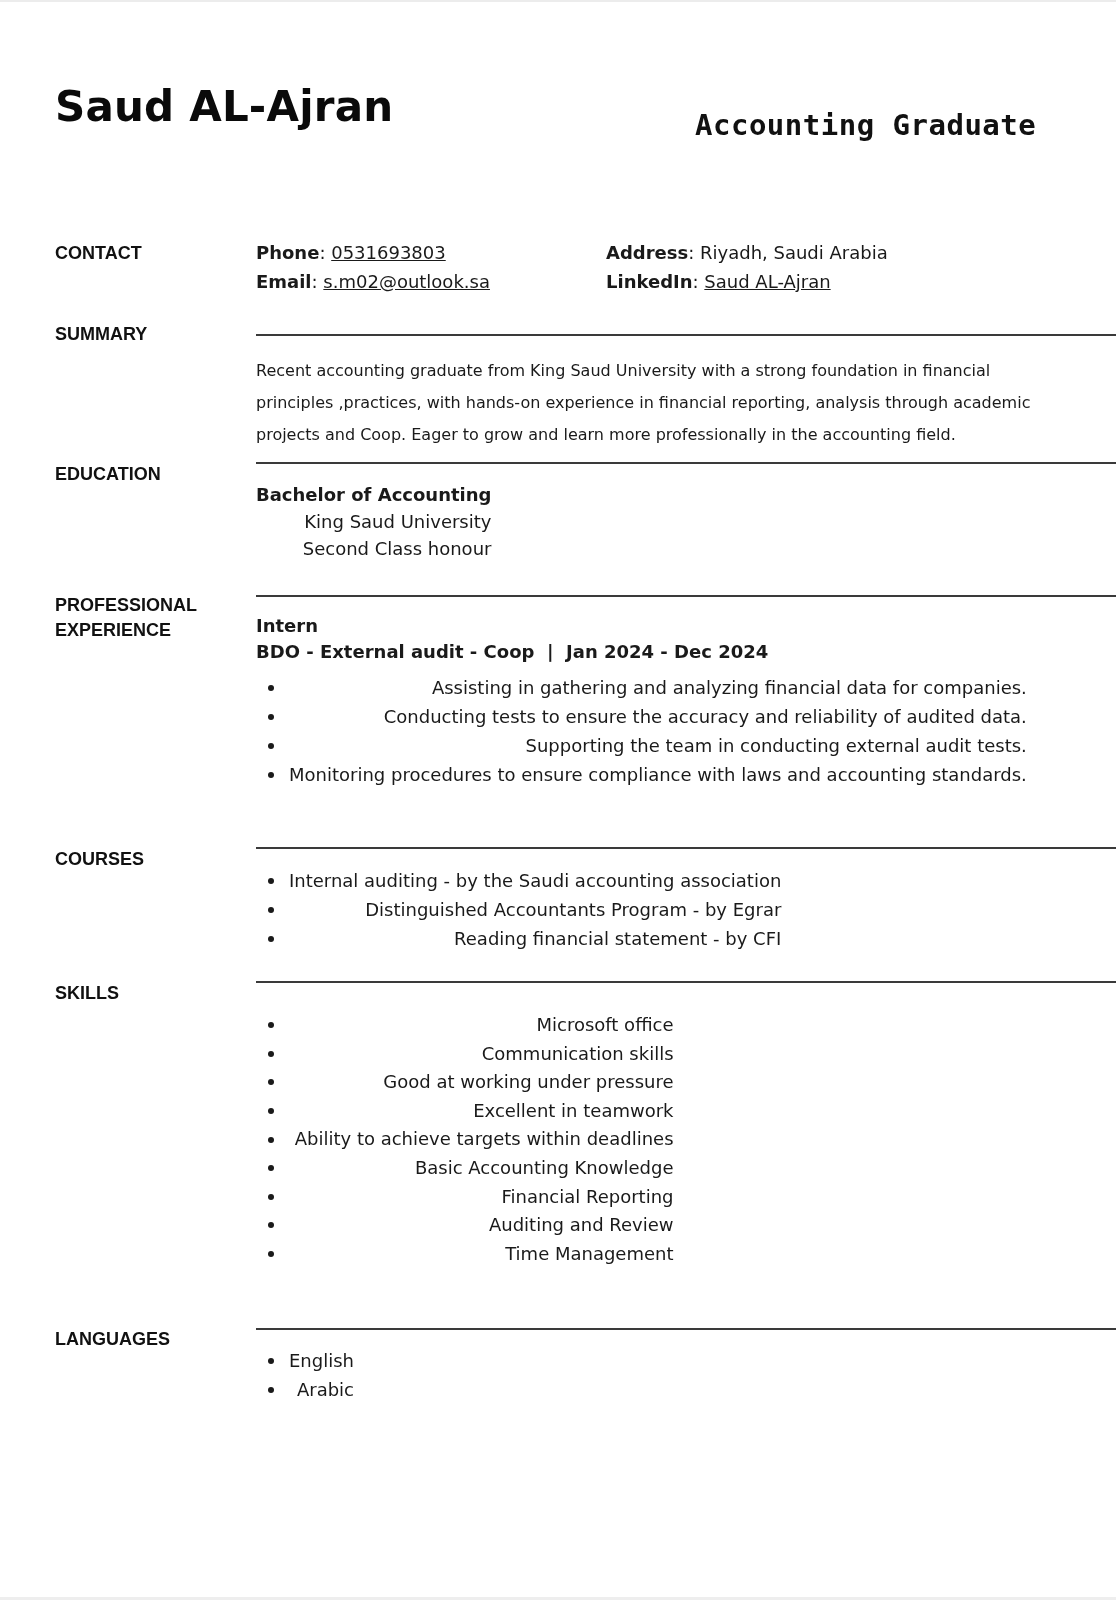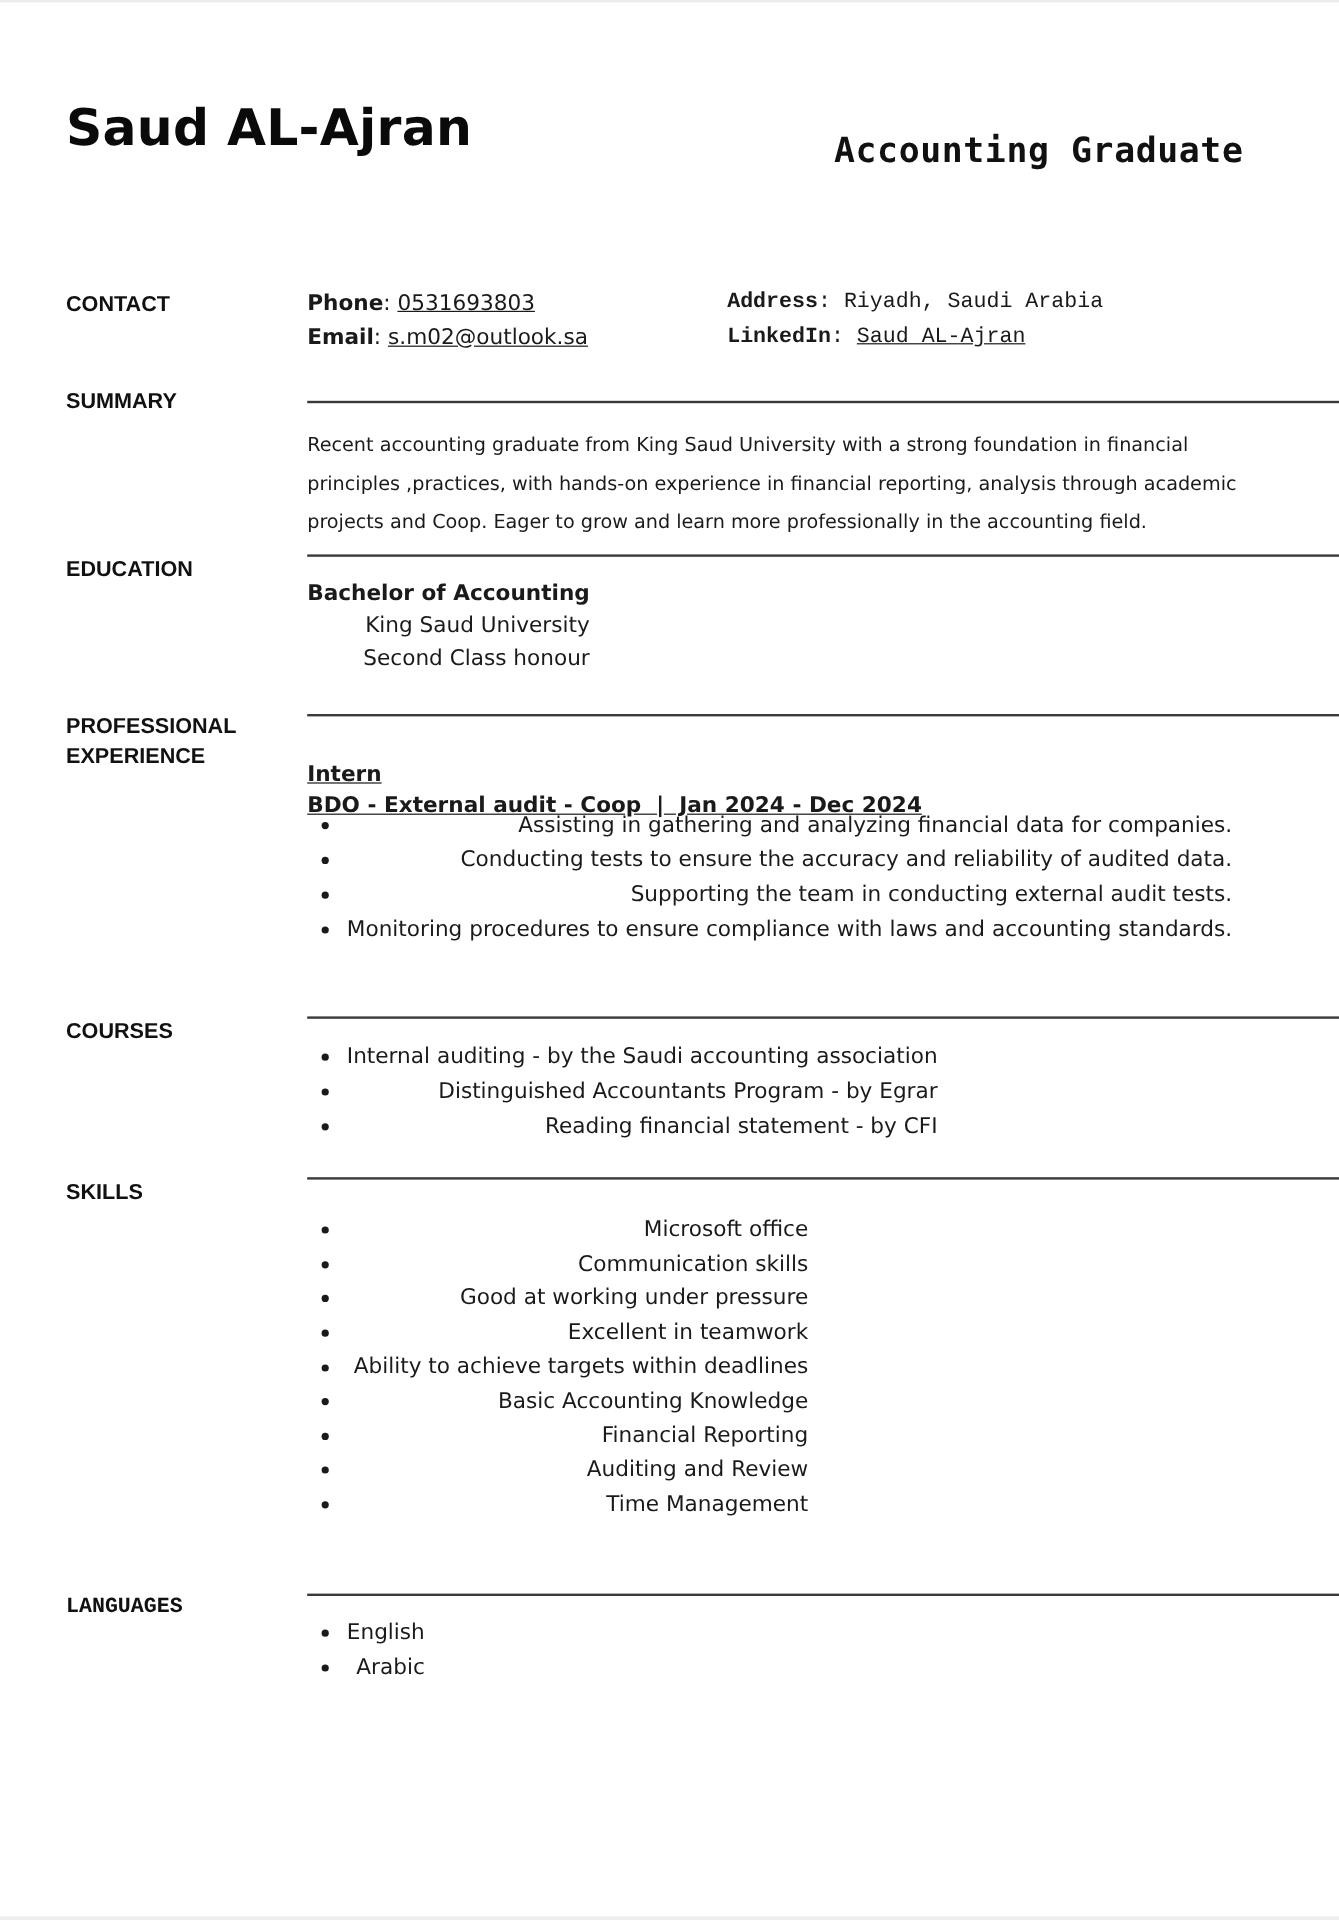"Address: Riyadh, Saudi Arabia" div.contact { font-family: Liberation Mono, monospace -> none }
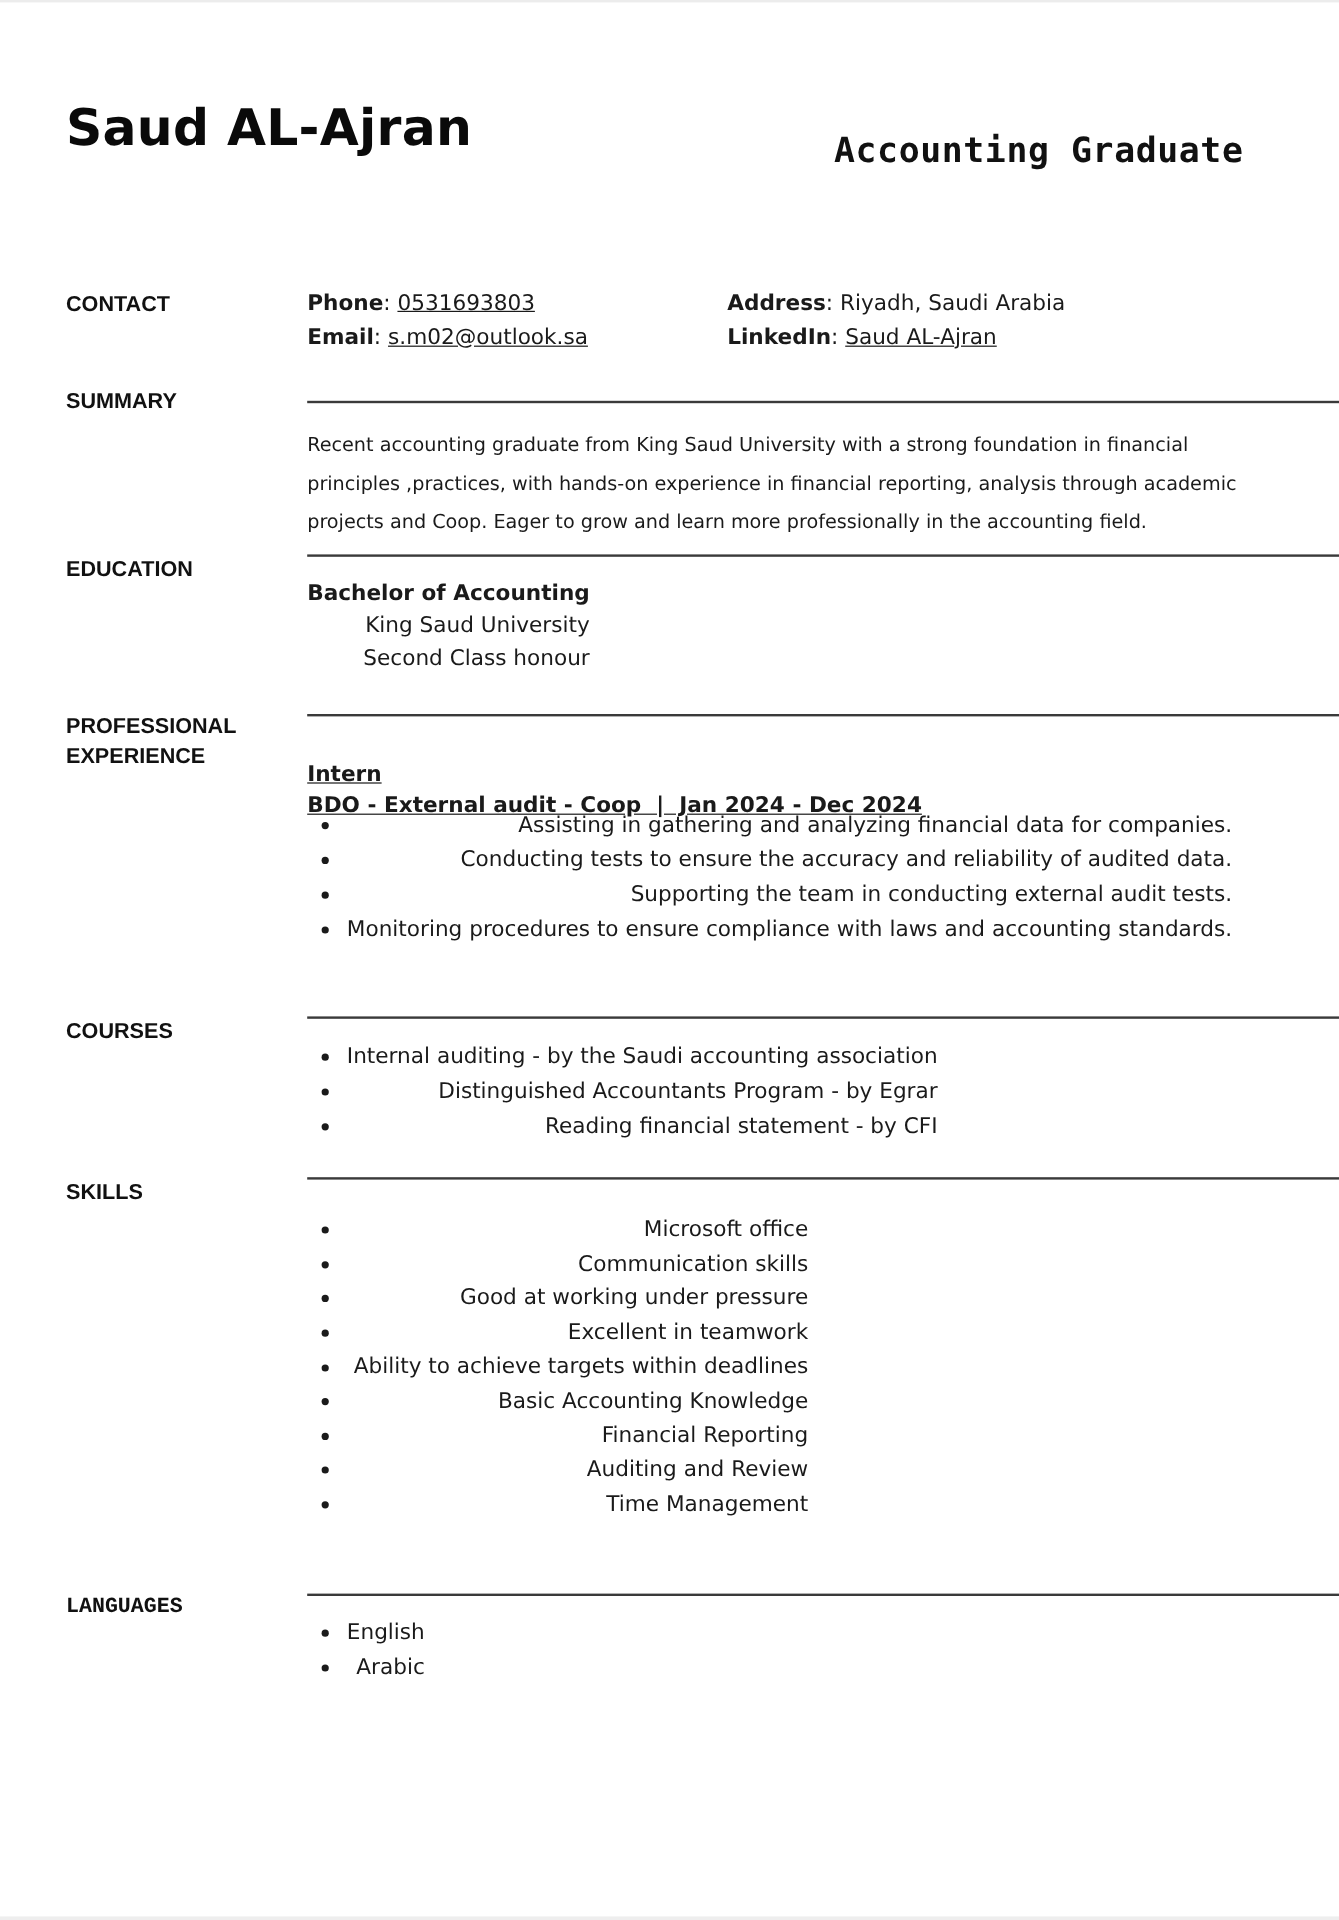"Intern" div.block { text-decoration: underline -> none; top: 633px -> 613px }
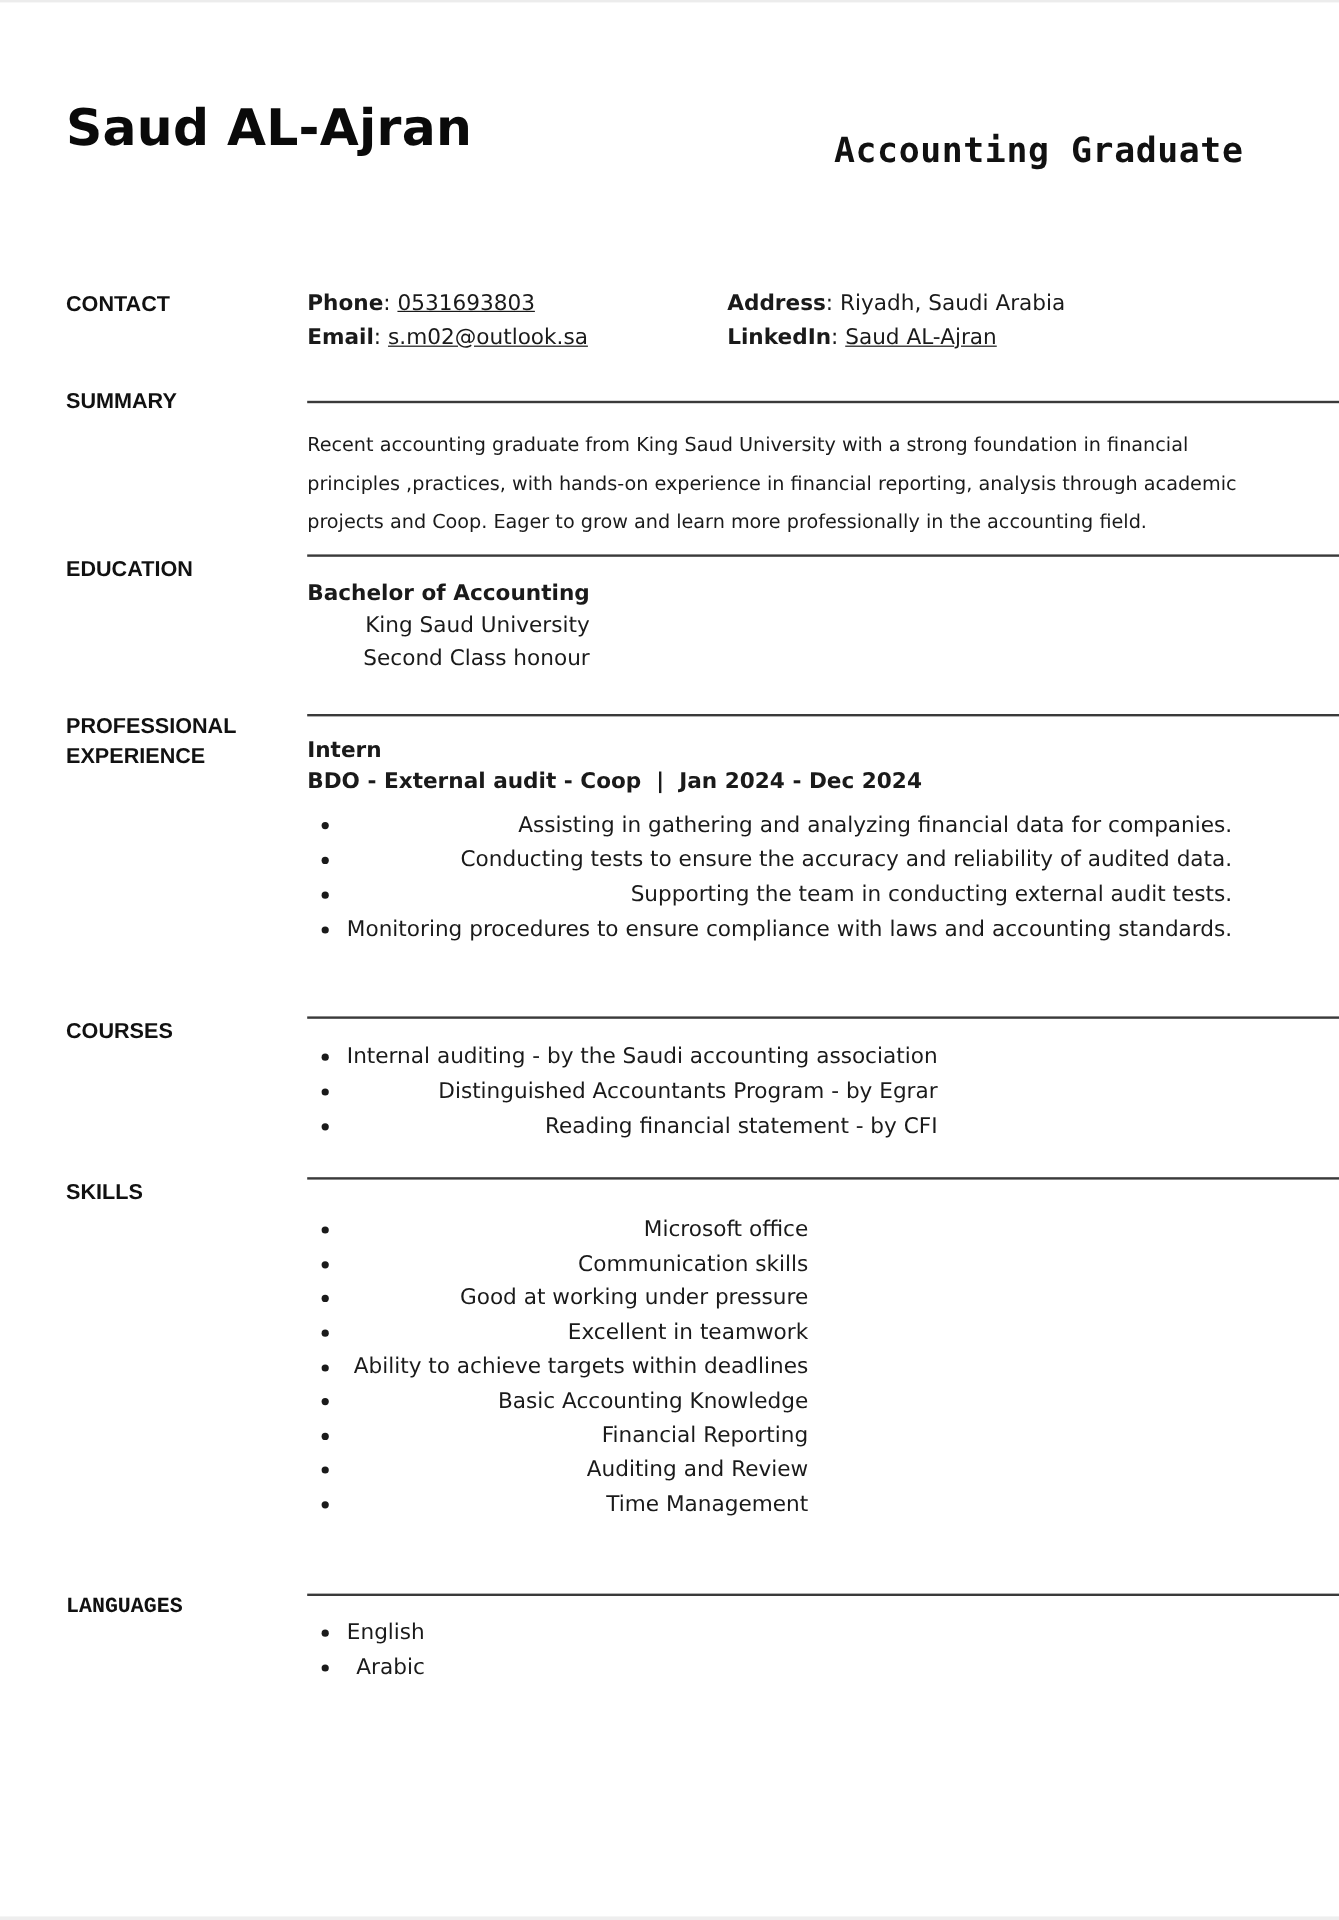"LANGUAGES" h3.heading { font-family: Liberation Mono, monospace -> none }
